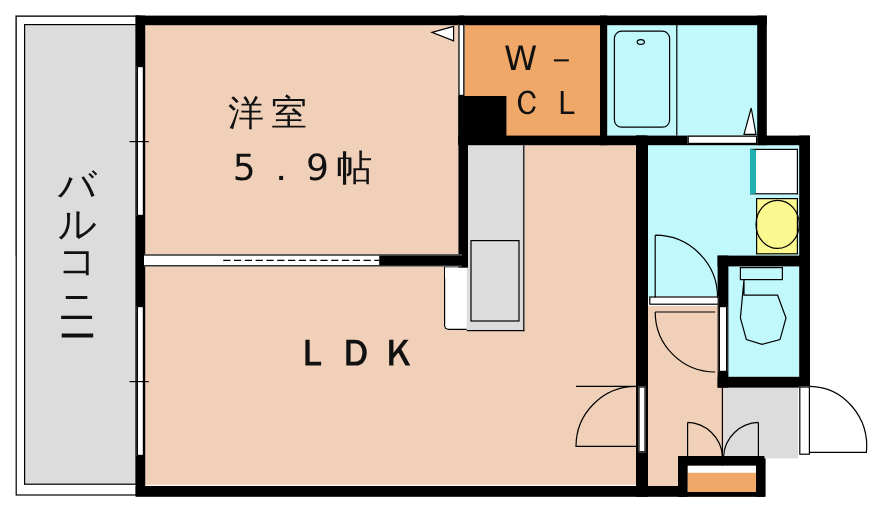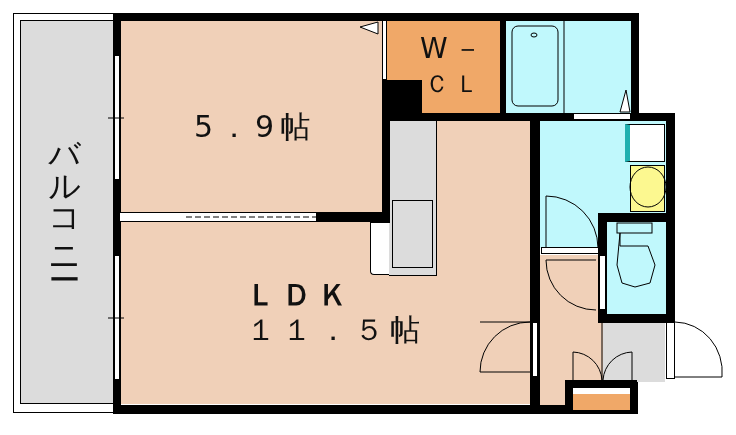"洋室" div.label { html: none -> <div>洋室</div> }
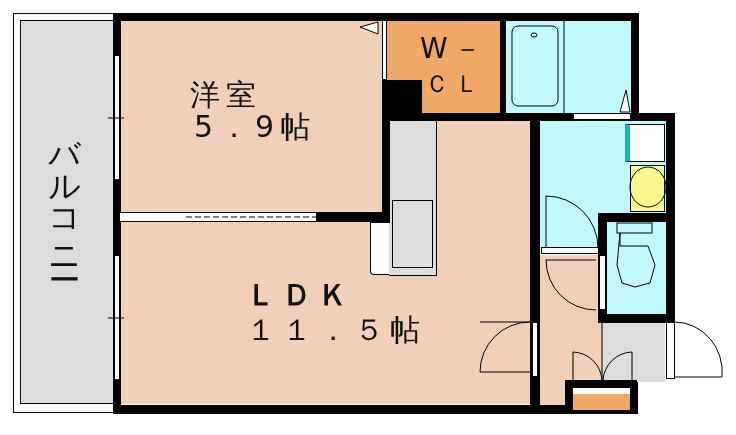"ＣＬ" div.label { font-size: 24px -> 28px }
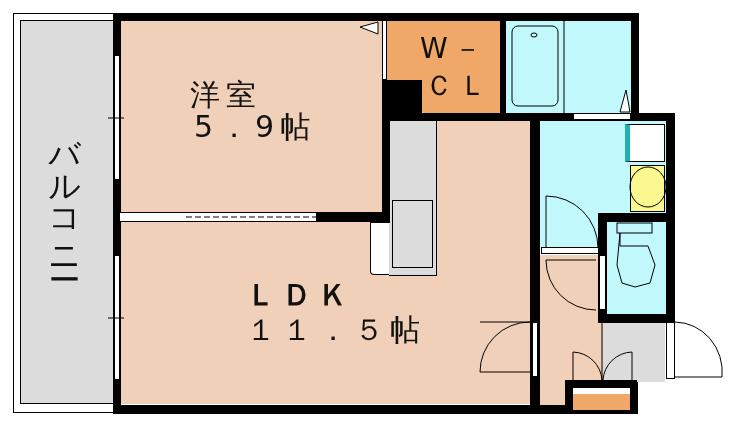"5．9帖" div.label { top: 112px -> 126px }
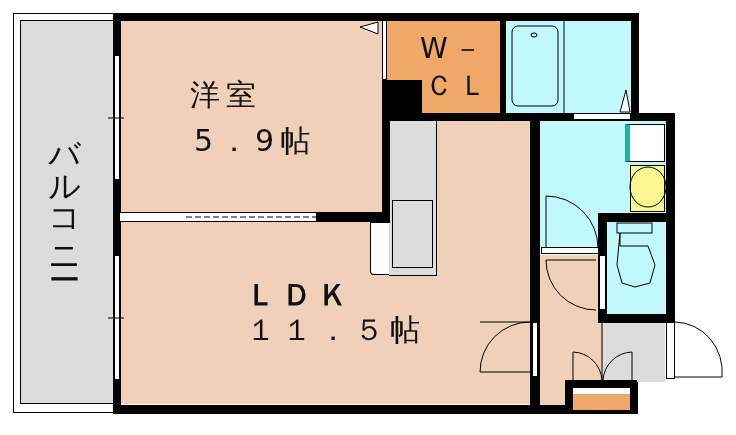"１１．５帖" div.label { html: <div>１１．５帖</div> -> none }
